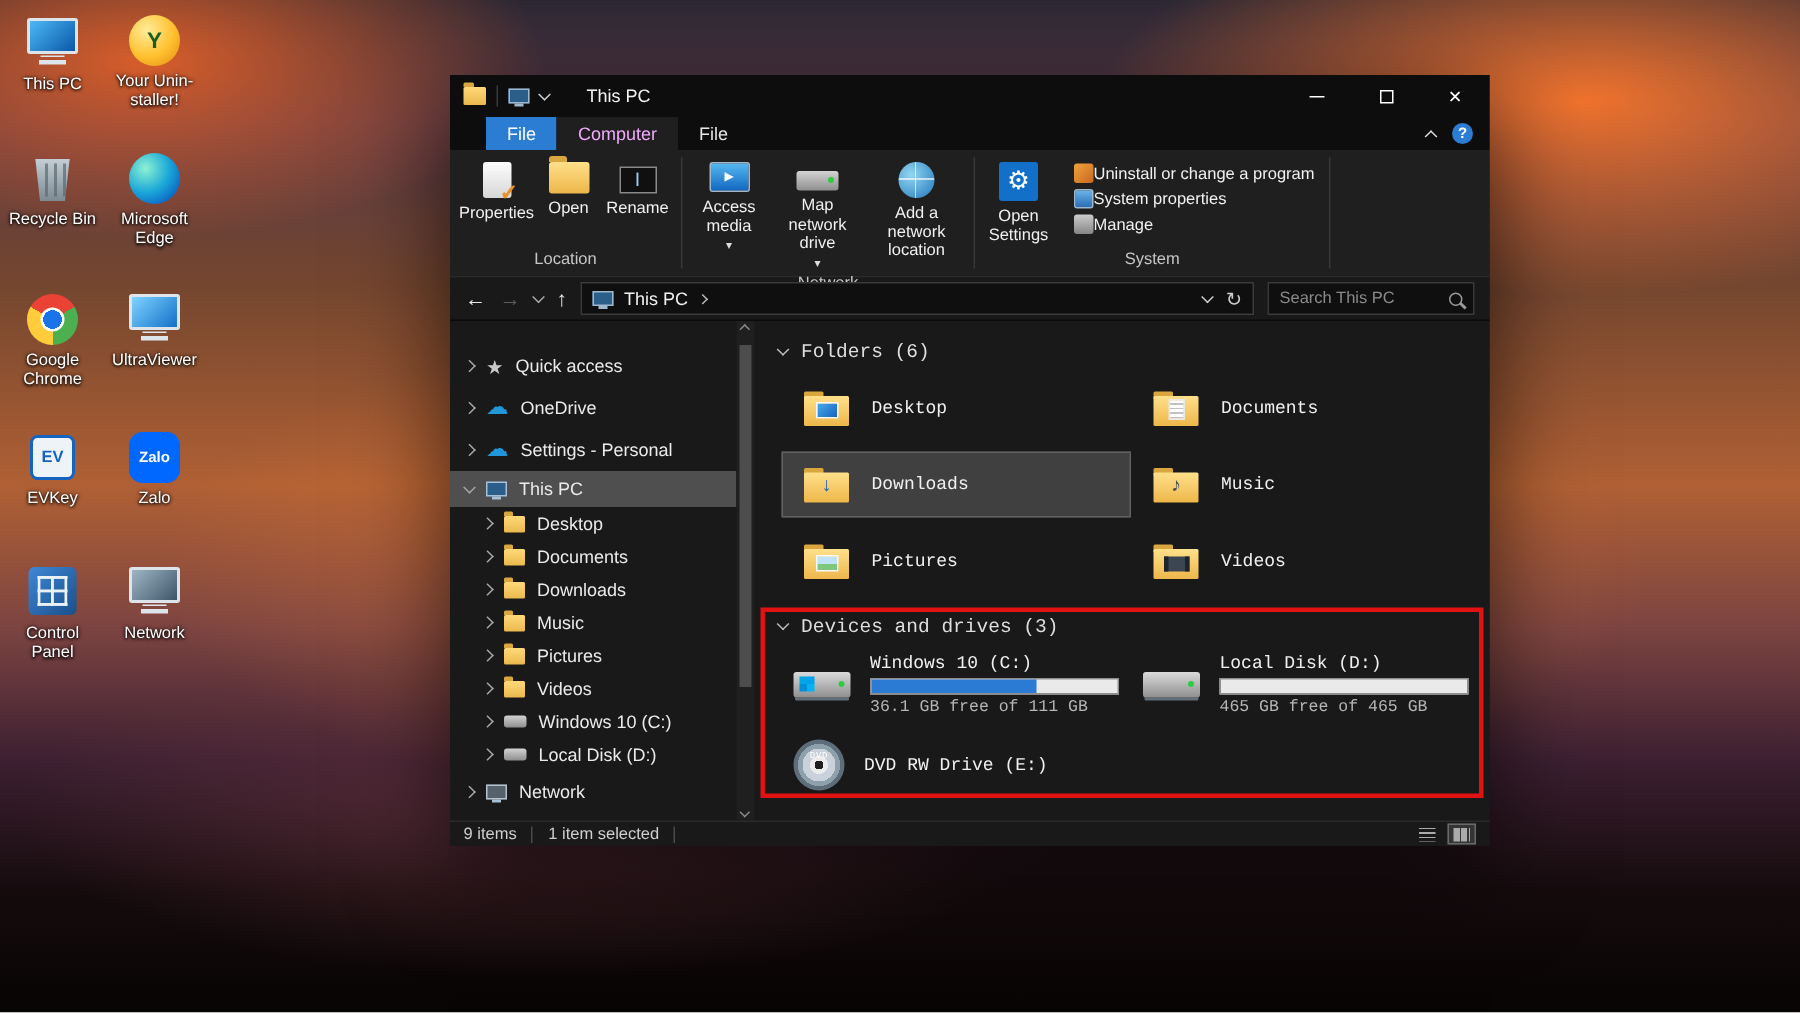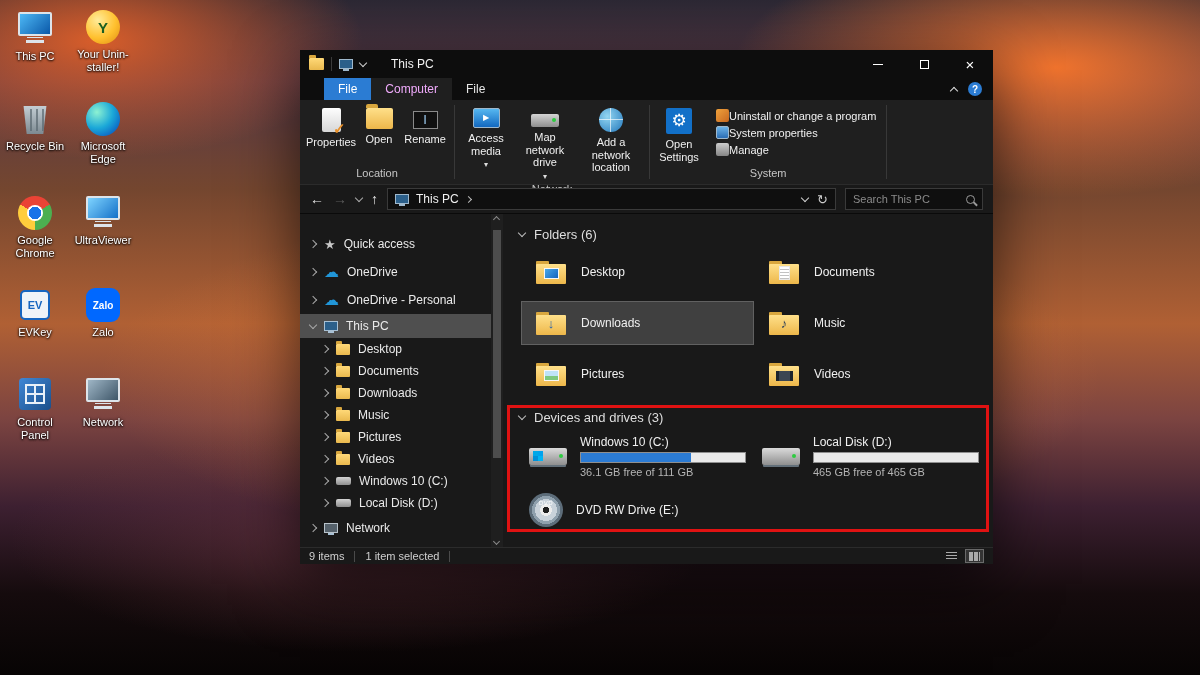"Folders (6)" .main { font-family: none -> Liberation Mono, monospace }
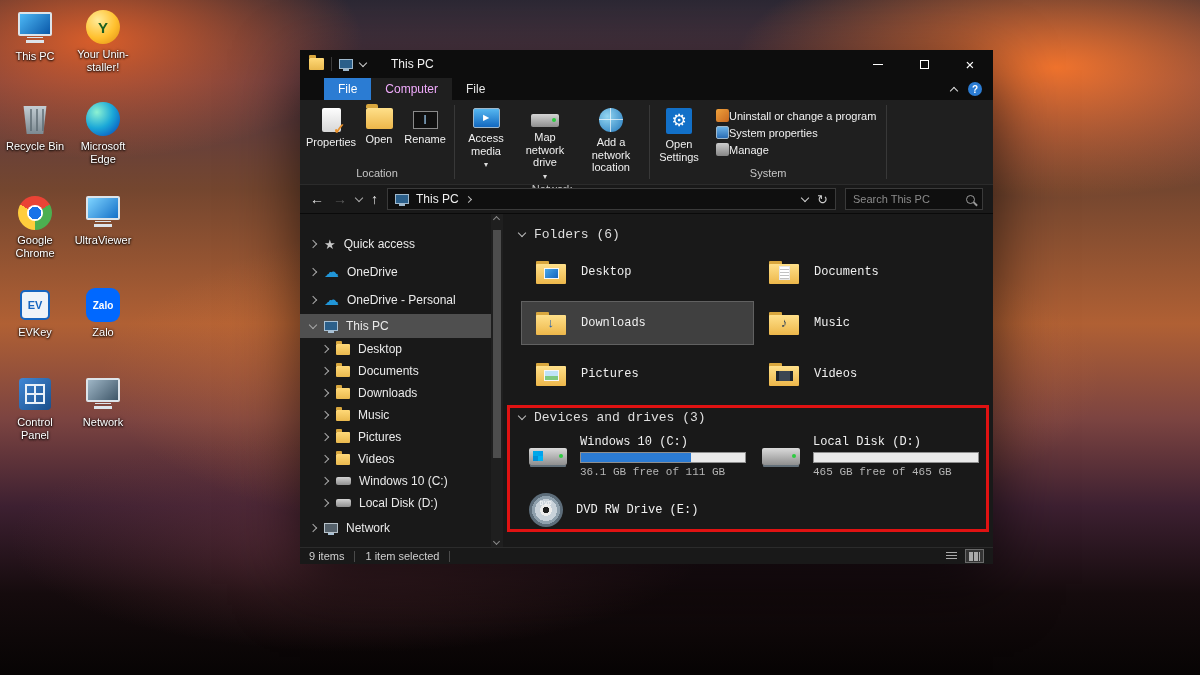"OneDrive - Personal" span { text: OneDrive -> Settings }
